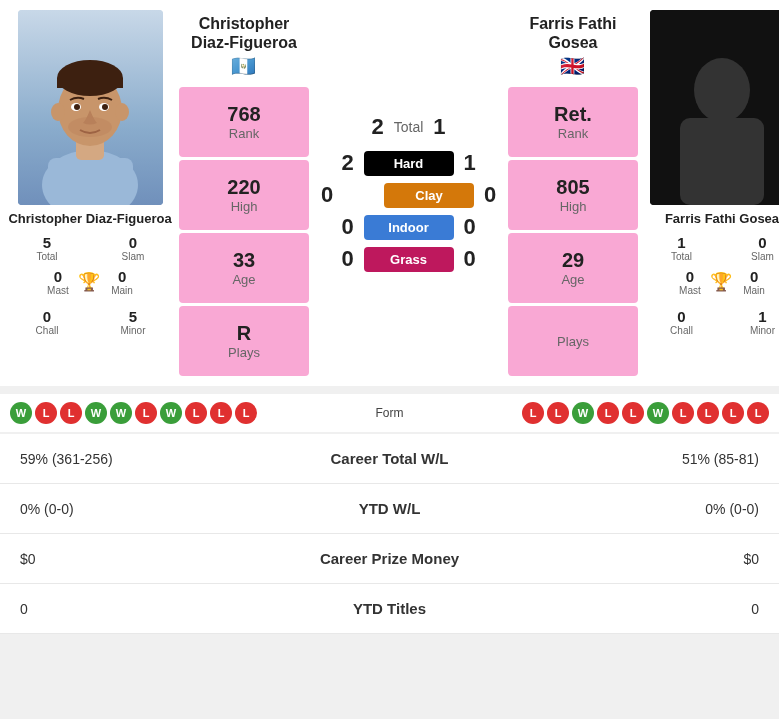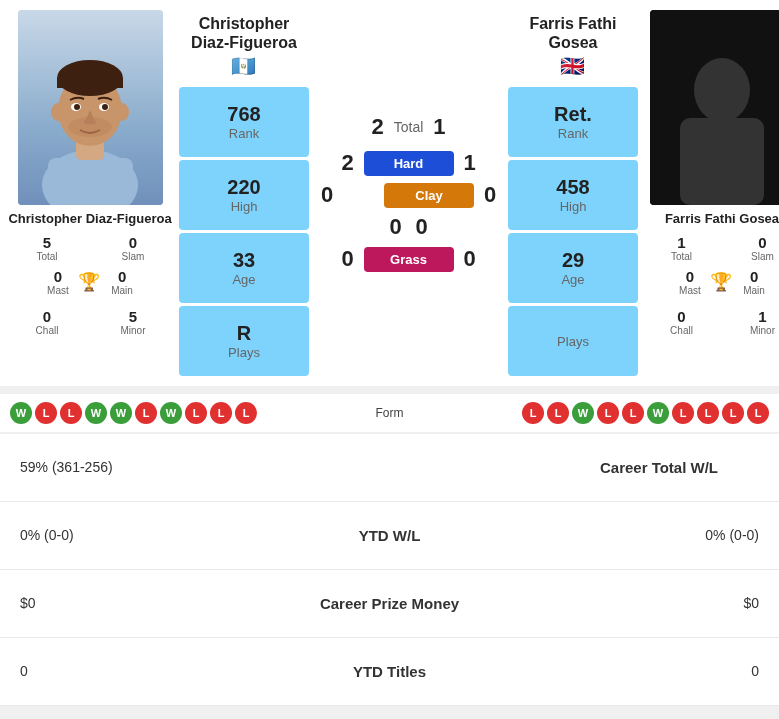"768" .rank-box { background: #7dd3fc -> #f9a8d4 }
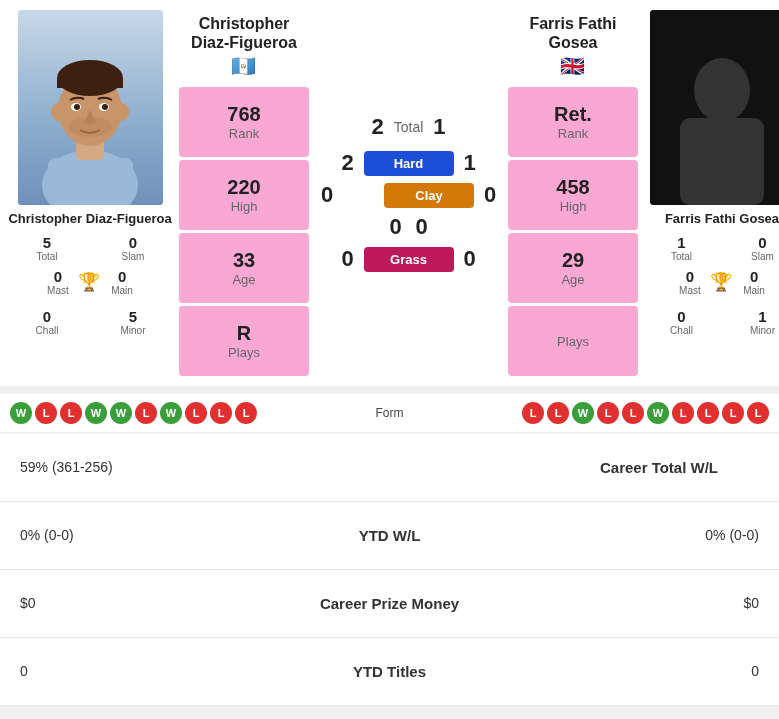"Hard" .hard-btn { background: #1d4ed8 -> #000000 }
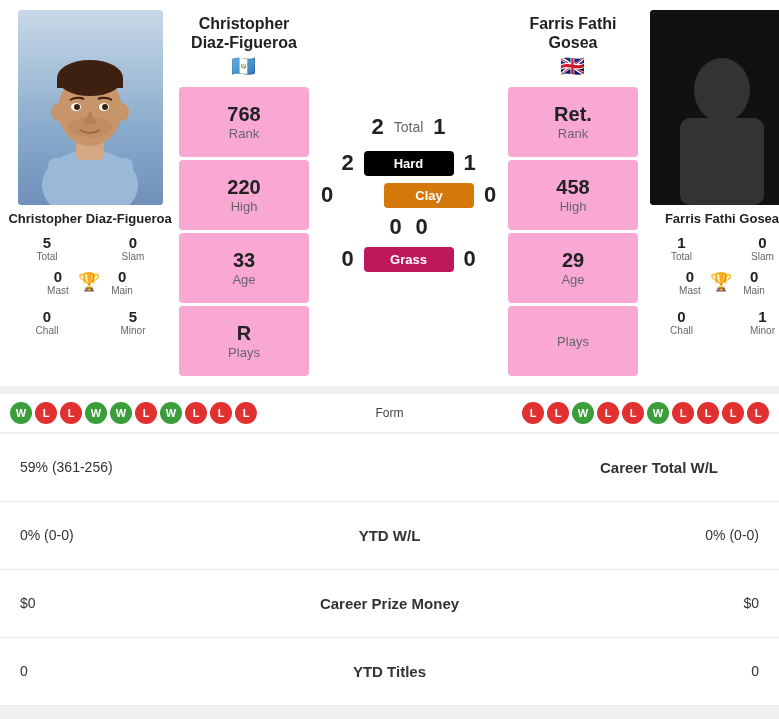"458" span.rank-value { text: 458 -> 805 }
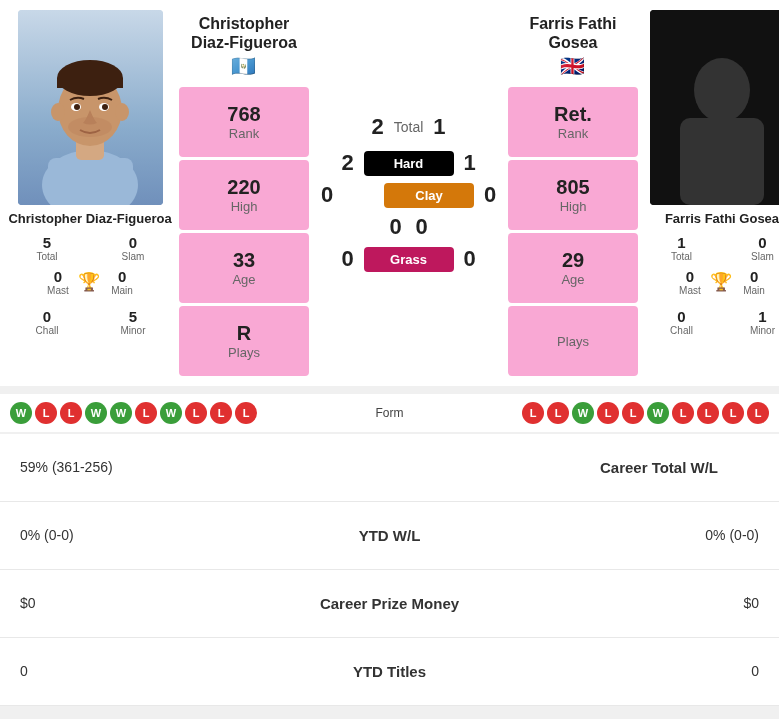"Indoor" span.surface-btn { html: none -> <span>Indoor</span> }
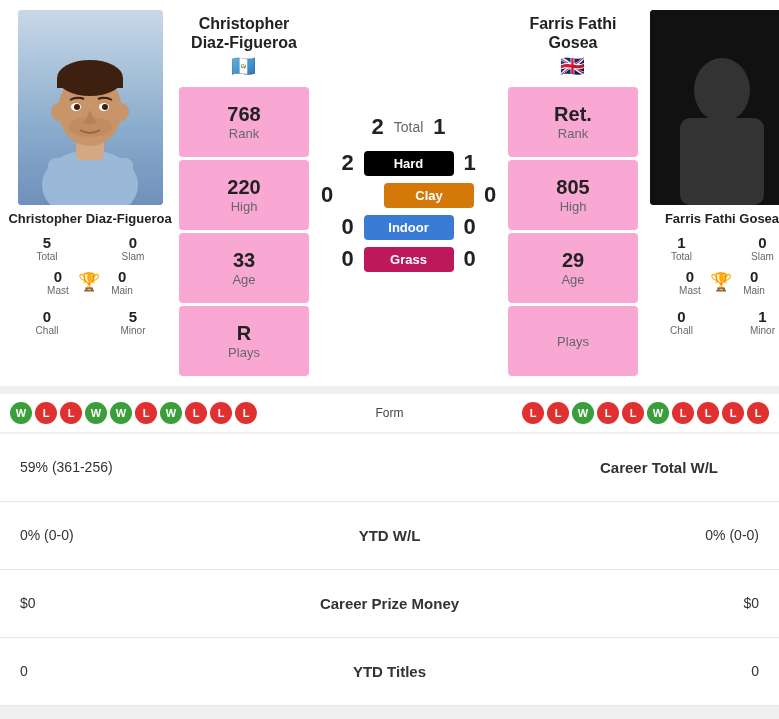"59% (361-256)" .stats-row { align-items: flex-start -> center; padding: 25px 20px -> 16px 20px }
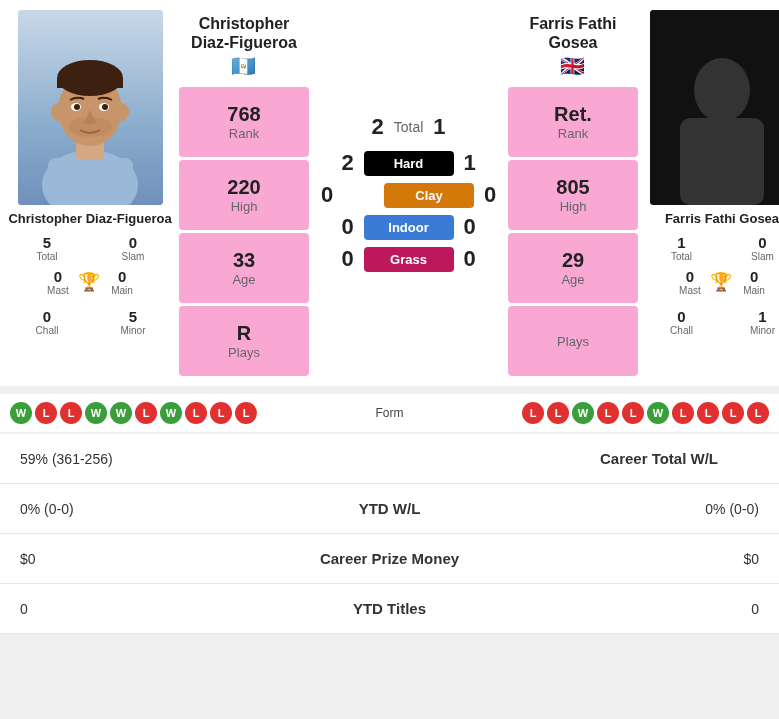"51% (85-81)" span.stats-row-value-right { html: none -> <span>51% (85-81)</span> }
